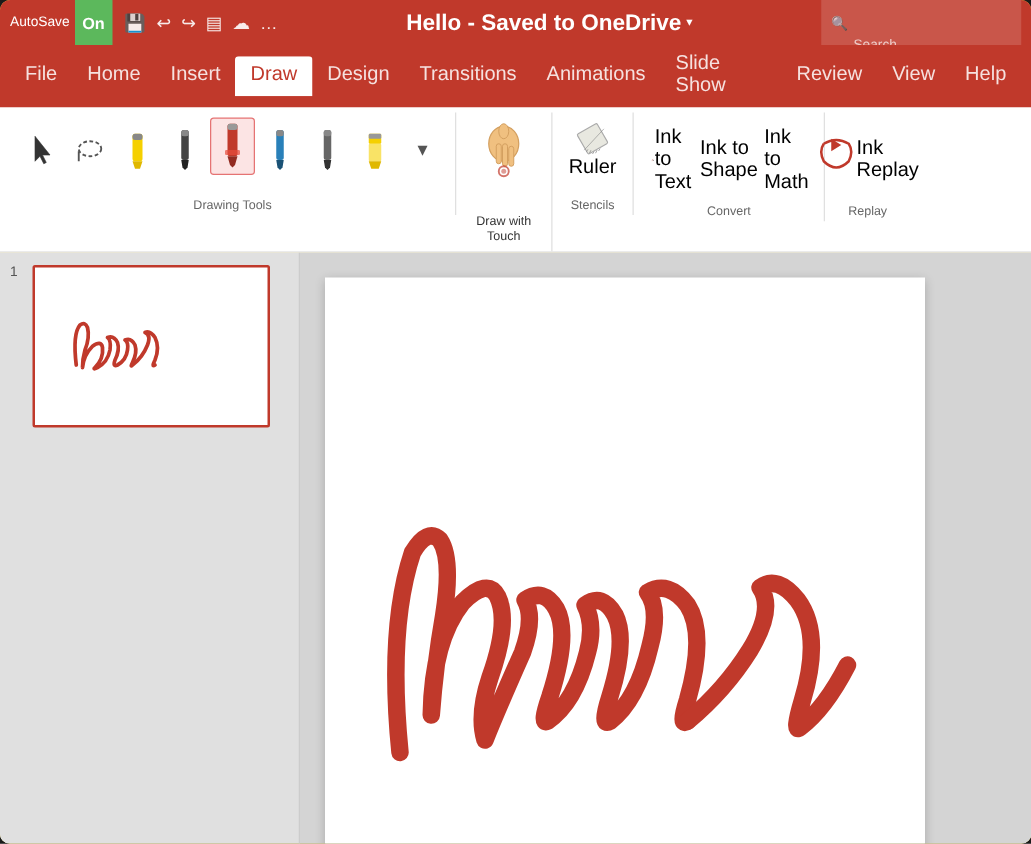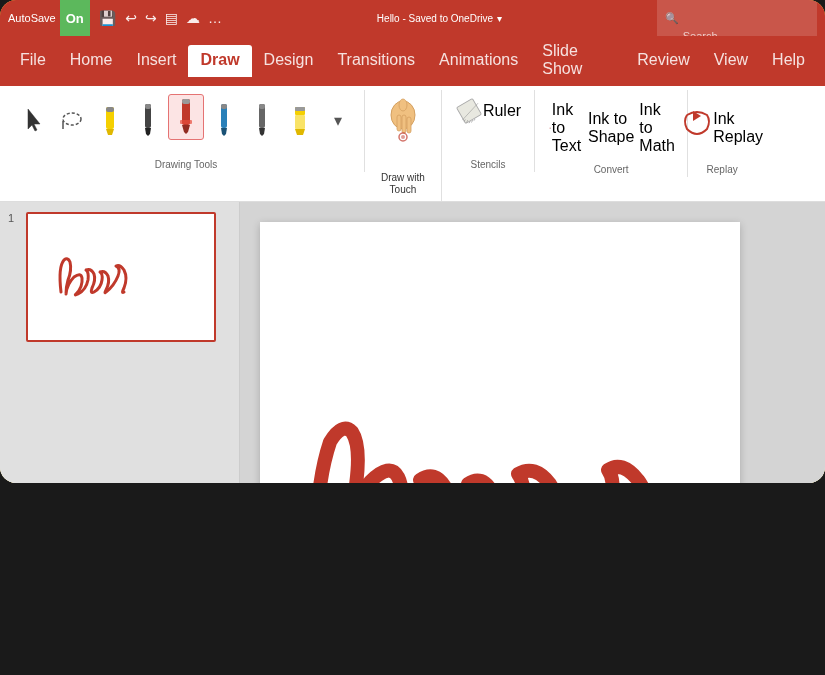"AutoSave" .app-window { border-radius: 16px -> 6px; height: 483px -> 675px }
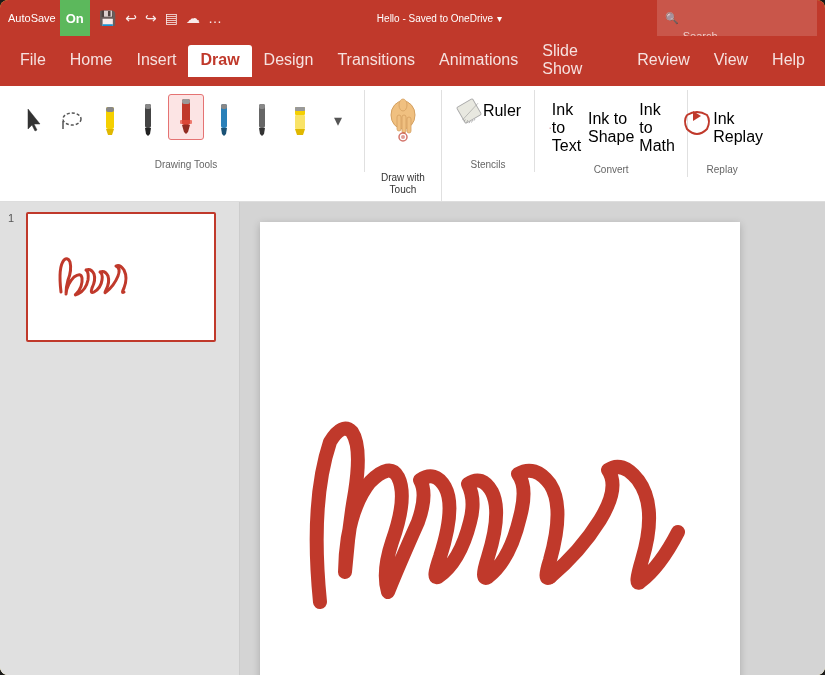"Hello - Saved to OneDrive" .title-text { font-size: 10px -> 18px; font-weight: none -> bold }
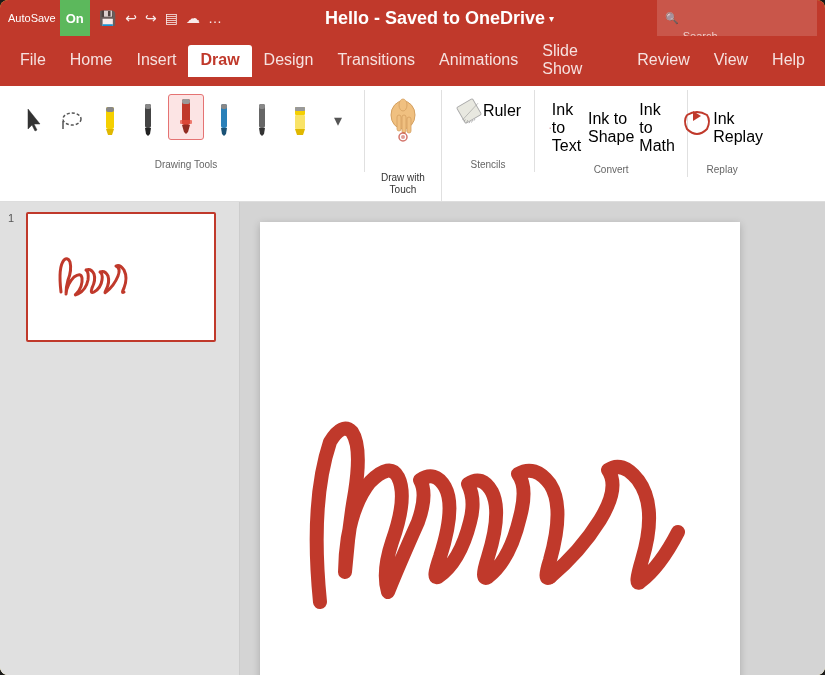"Draw" .ribbon-tab.active { font-weight: 700 -> 400 }
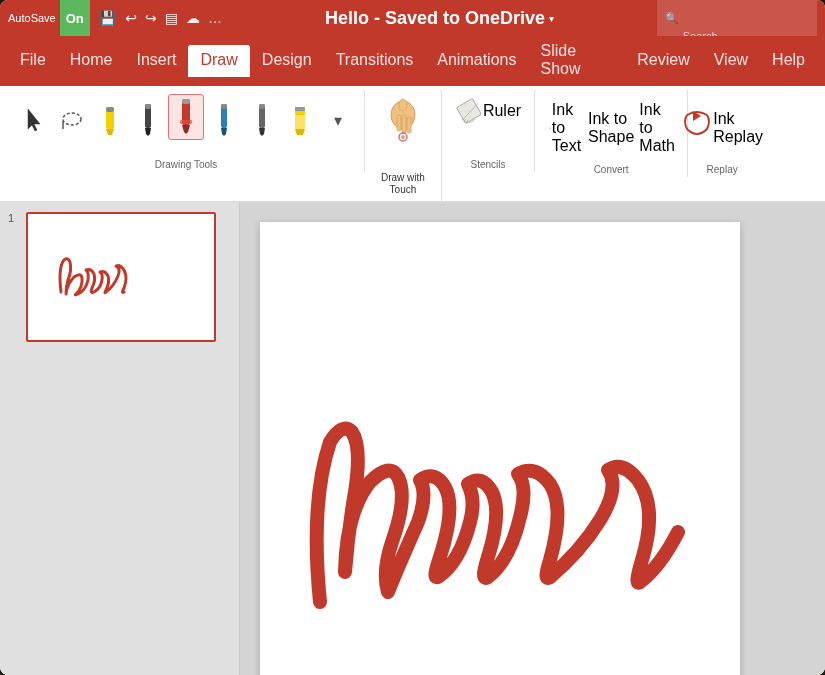"Ruler" .stencil-btn { flex-direction: none -> column }
